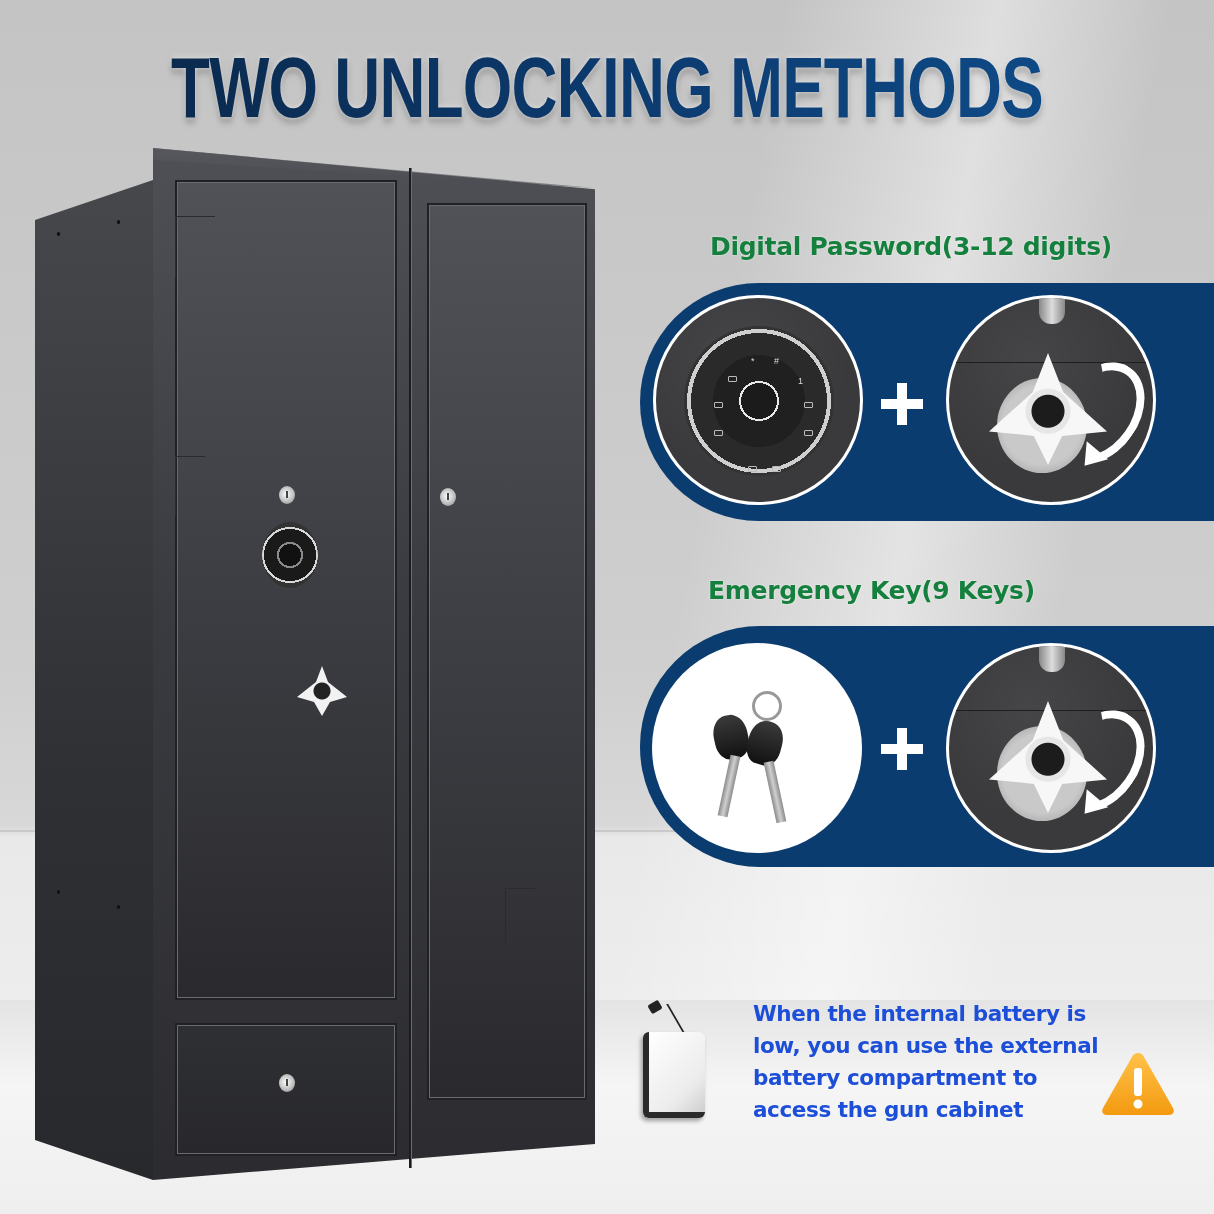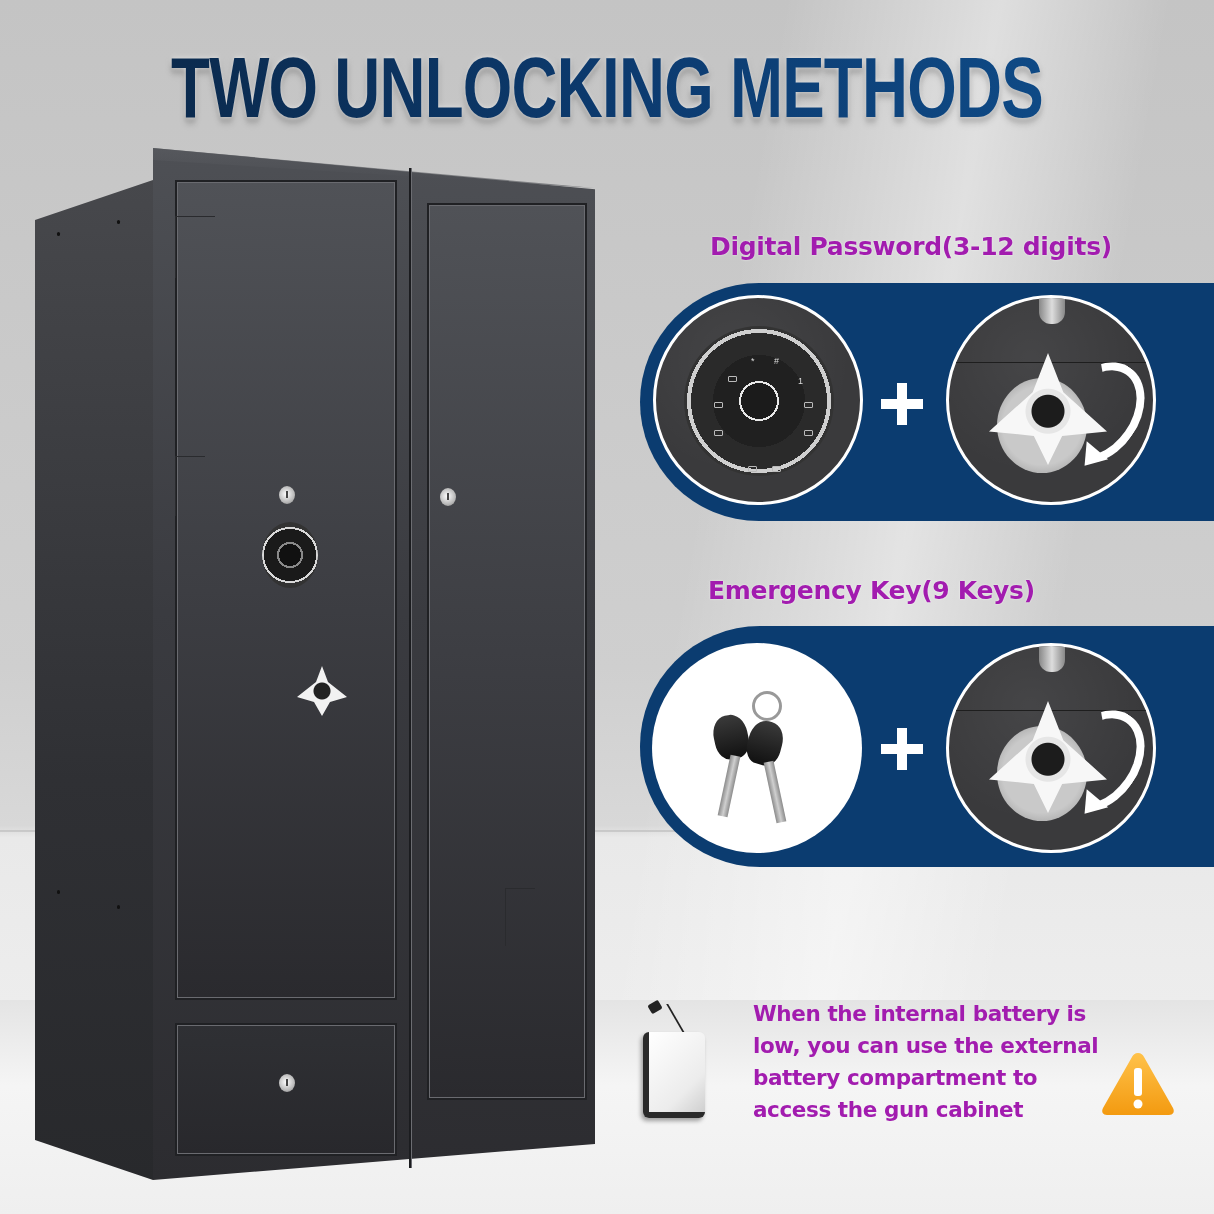"Digital Password(3-12 digits)" .section-heading { color: #a21caf -> #15803d }
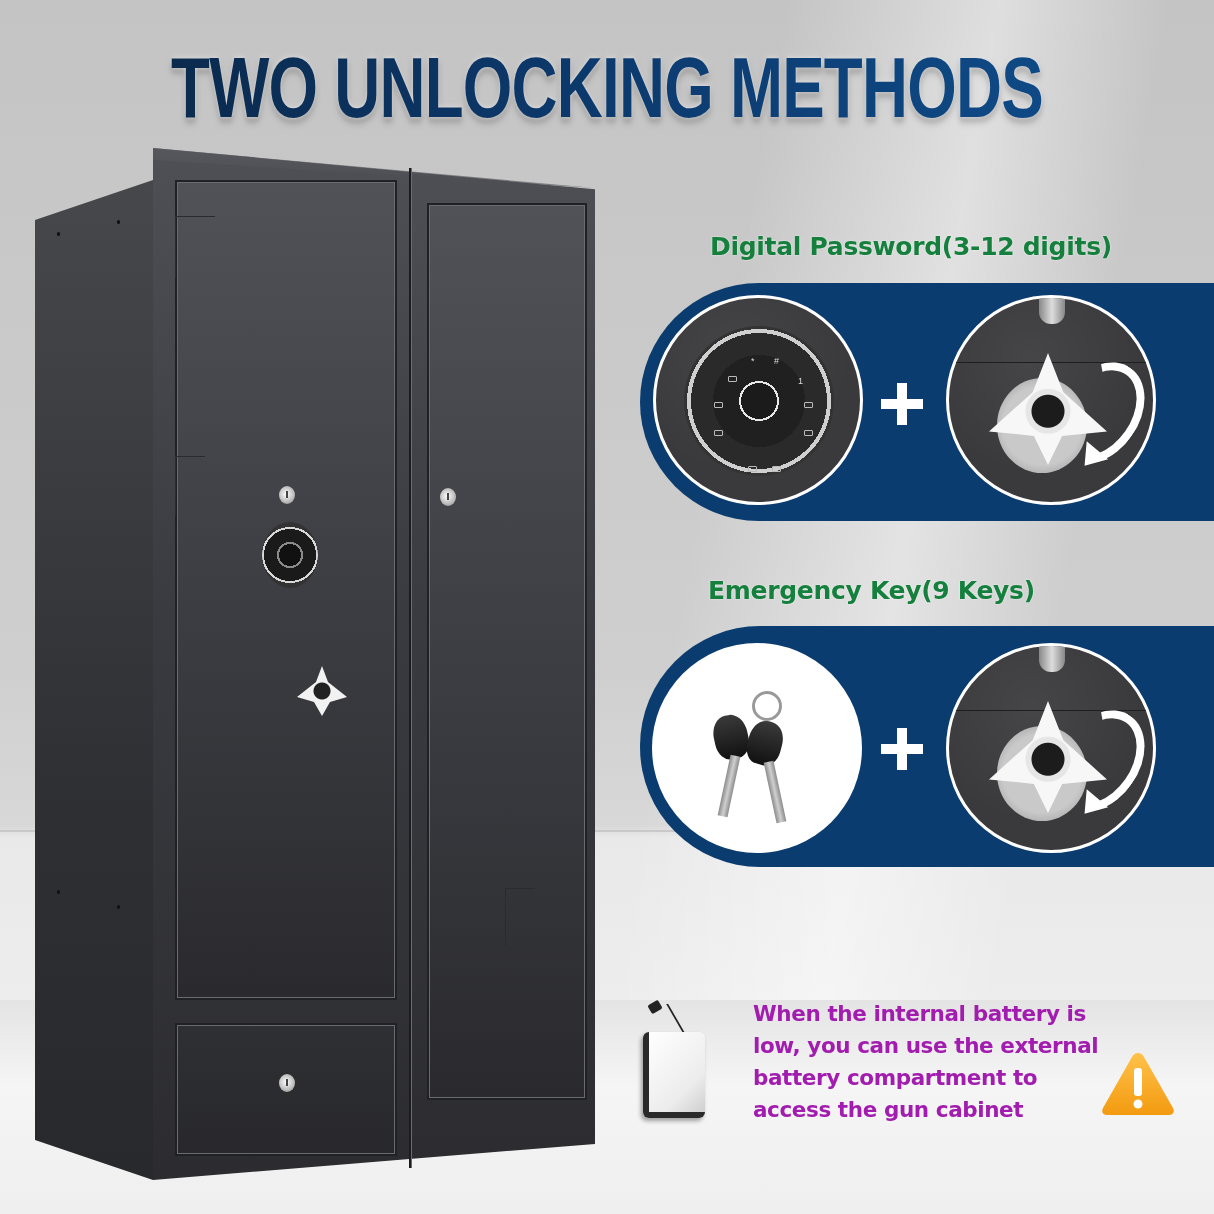"When the internal battery is" .battery-text { color: #a21caf -> #1d4ed8 }
